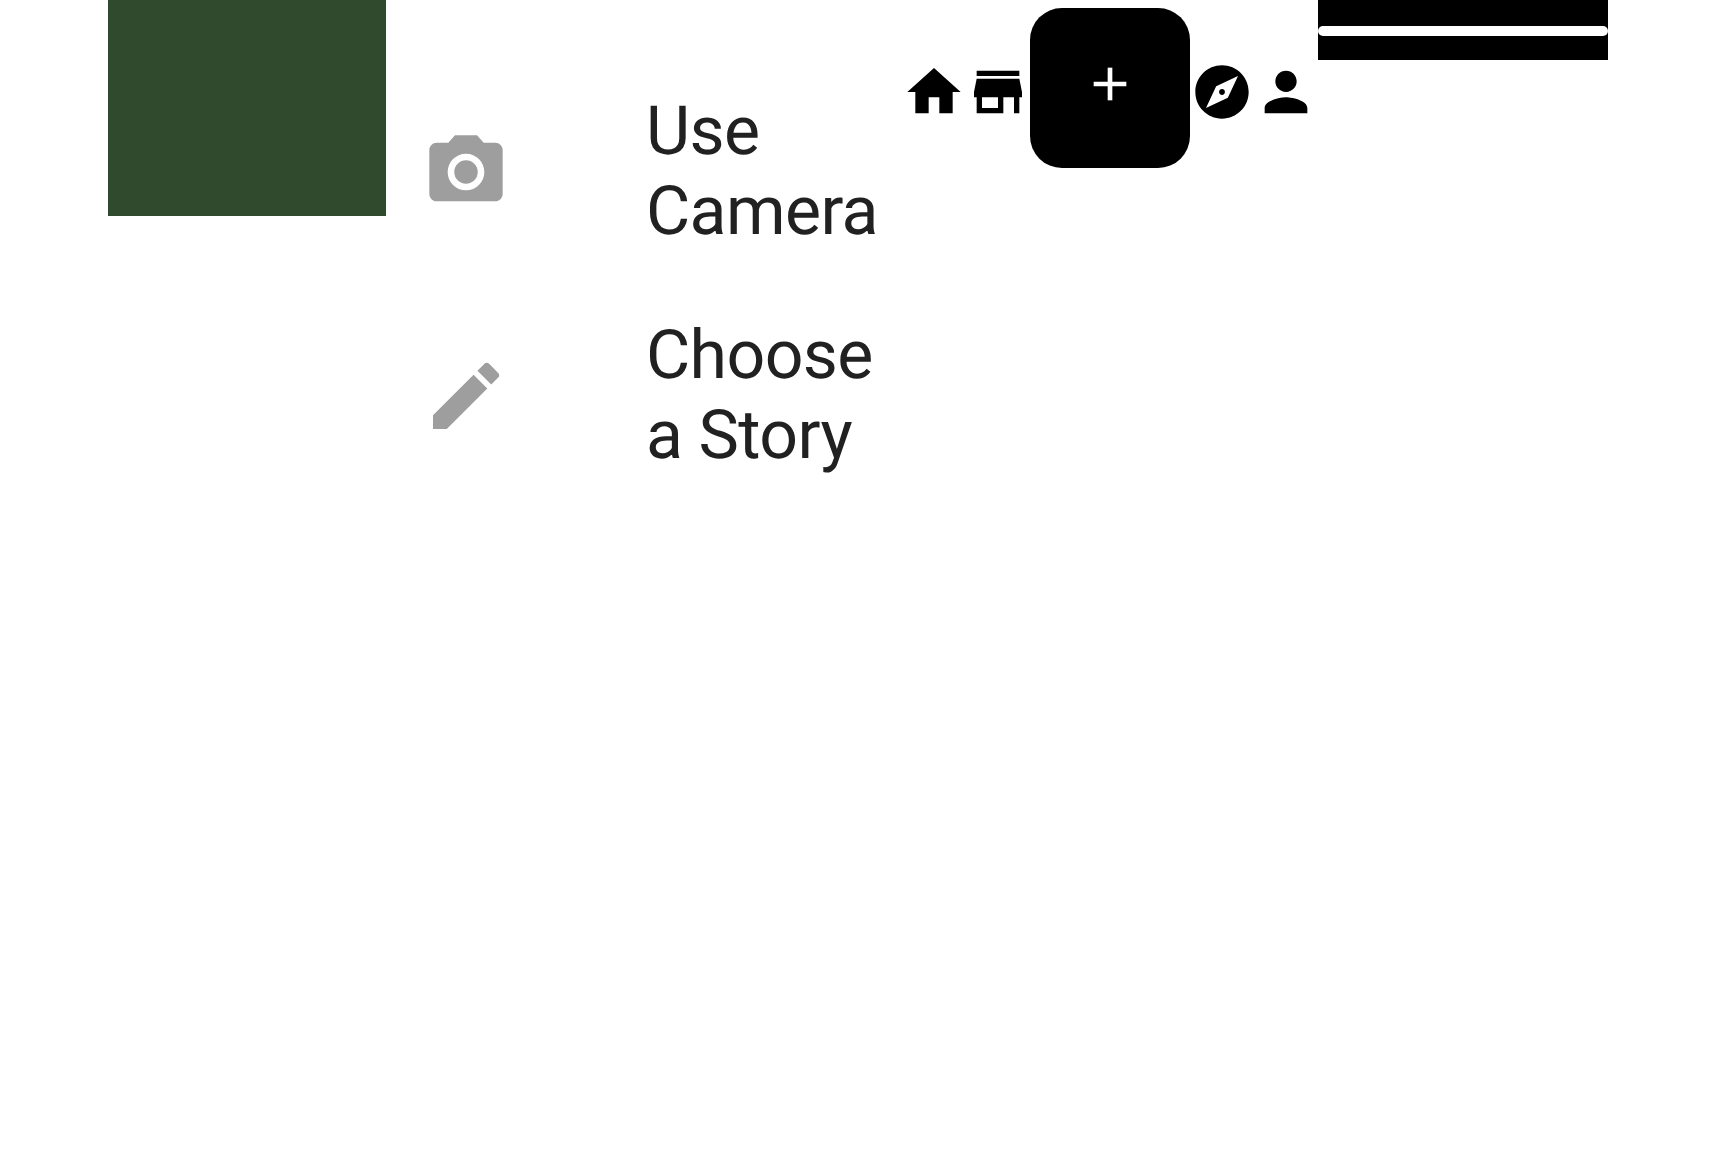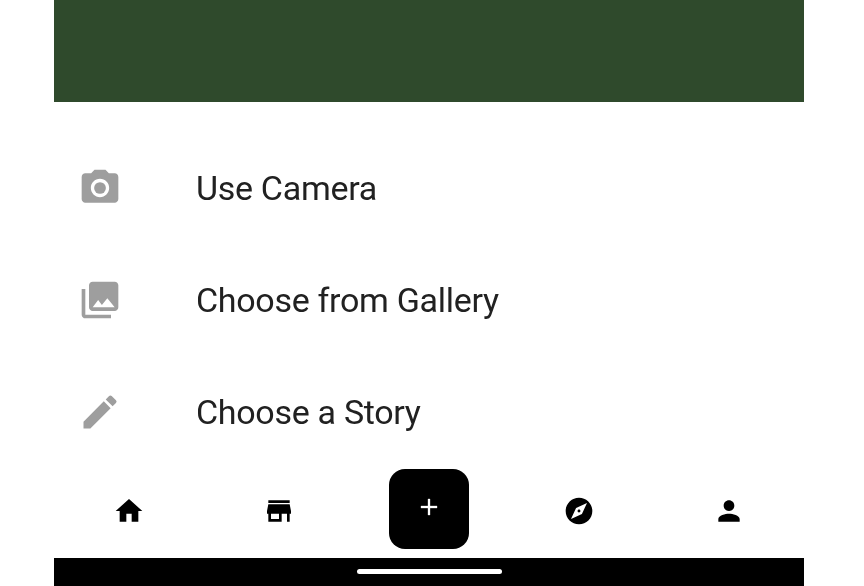"Use Camera" .app { flex-direction: column -> row }
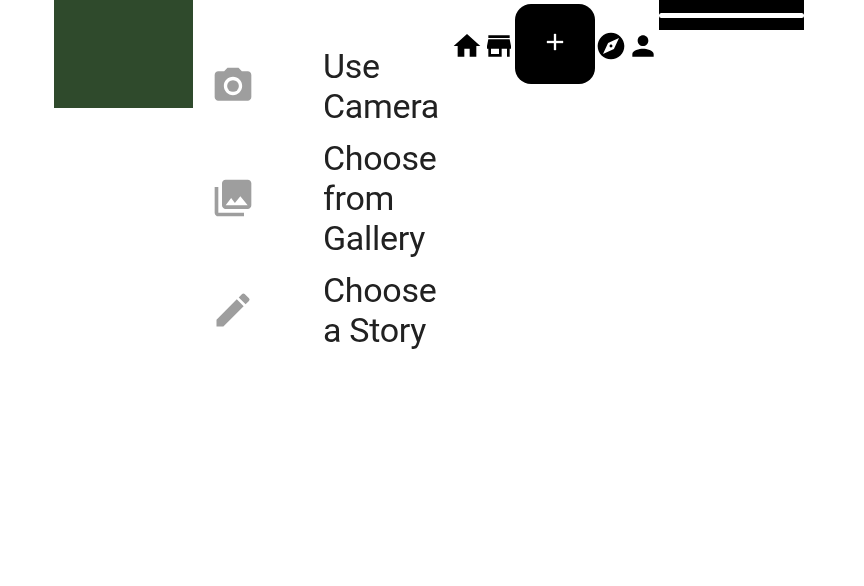"Choose from Gallery" div.option { html: <div> <span> <svg> <path></path> </svg> </span> <span>Choose from Gallery</span> </div> -> none }
